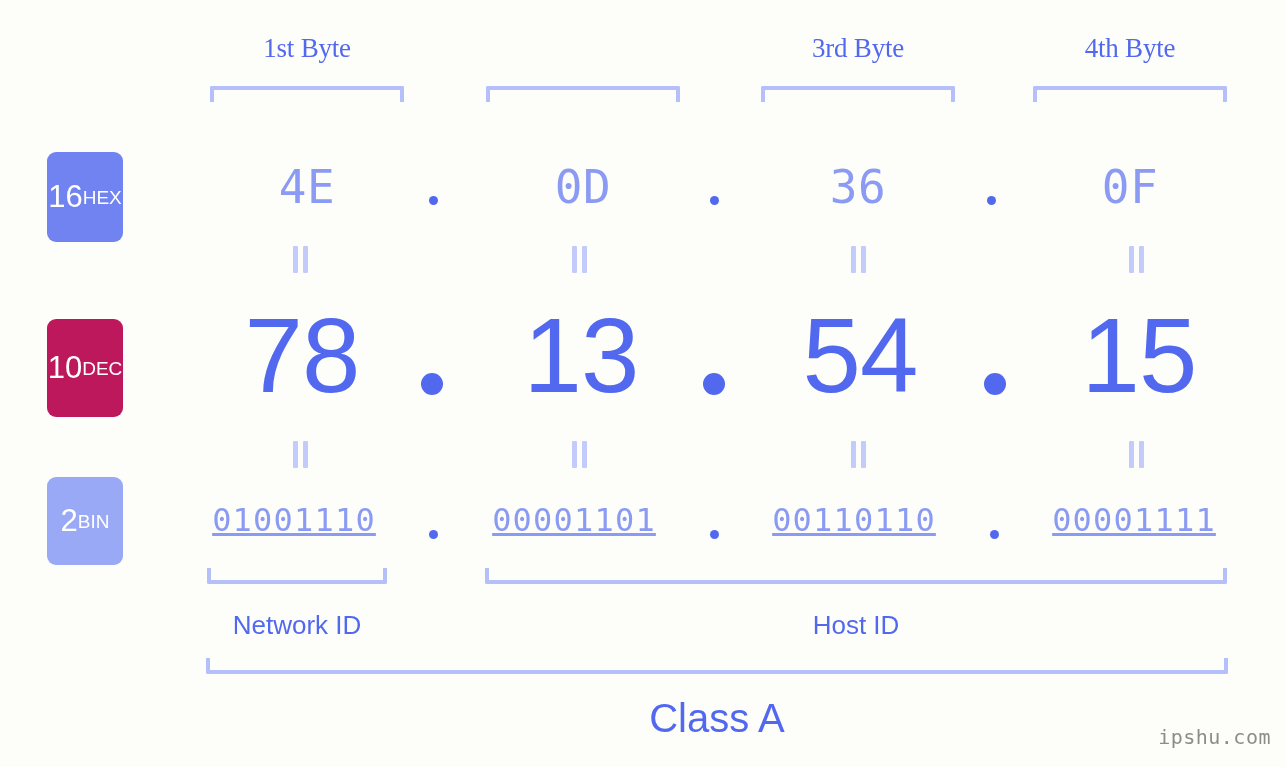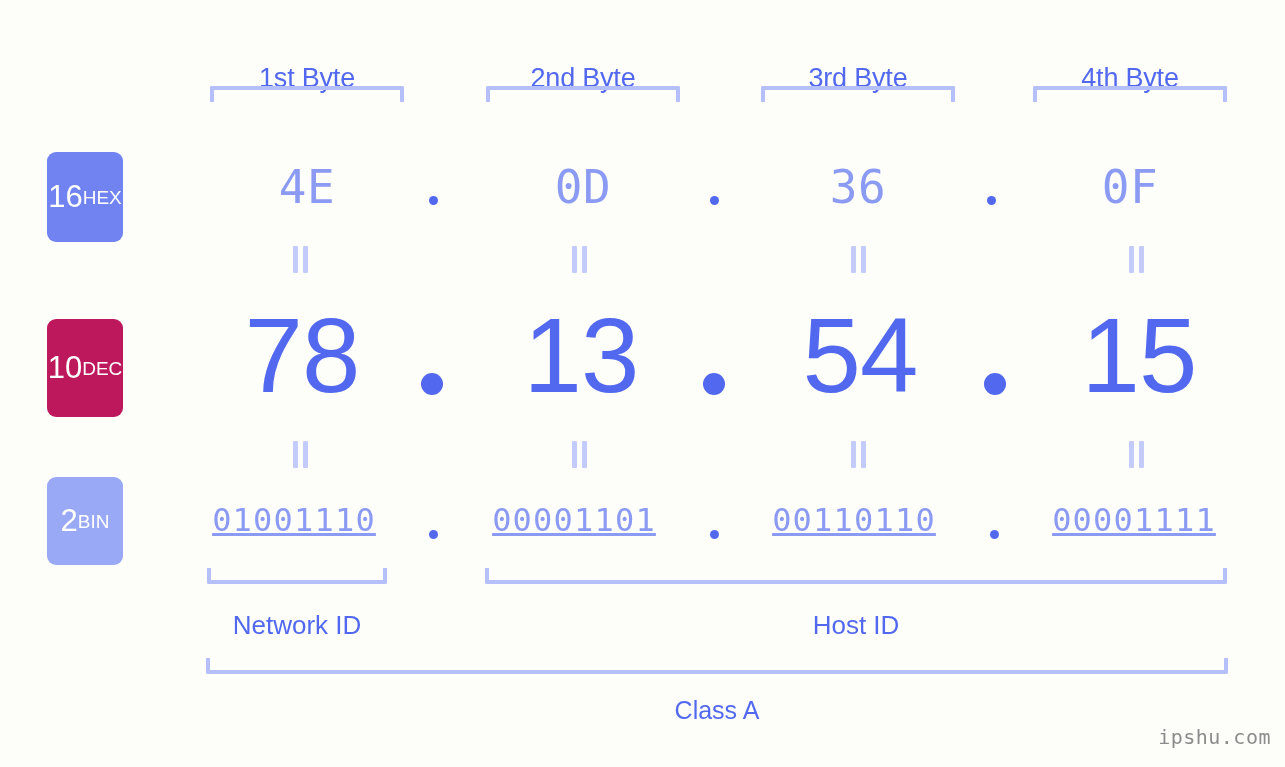"1st Byte" .byte-label { font-family: Liberation Sans, sans-serif -> Liberation Serif, serif; margin-top: 30px -> none }
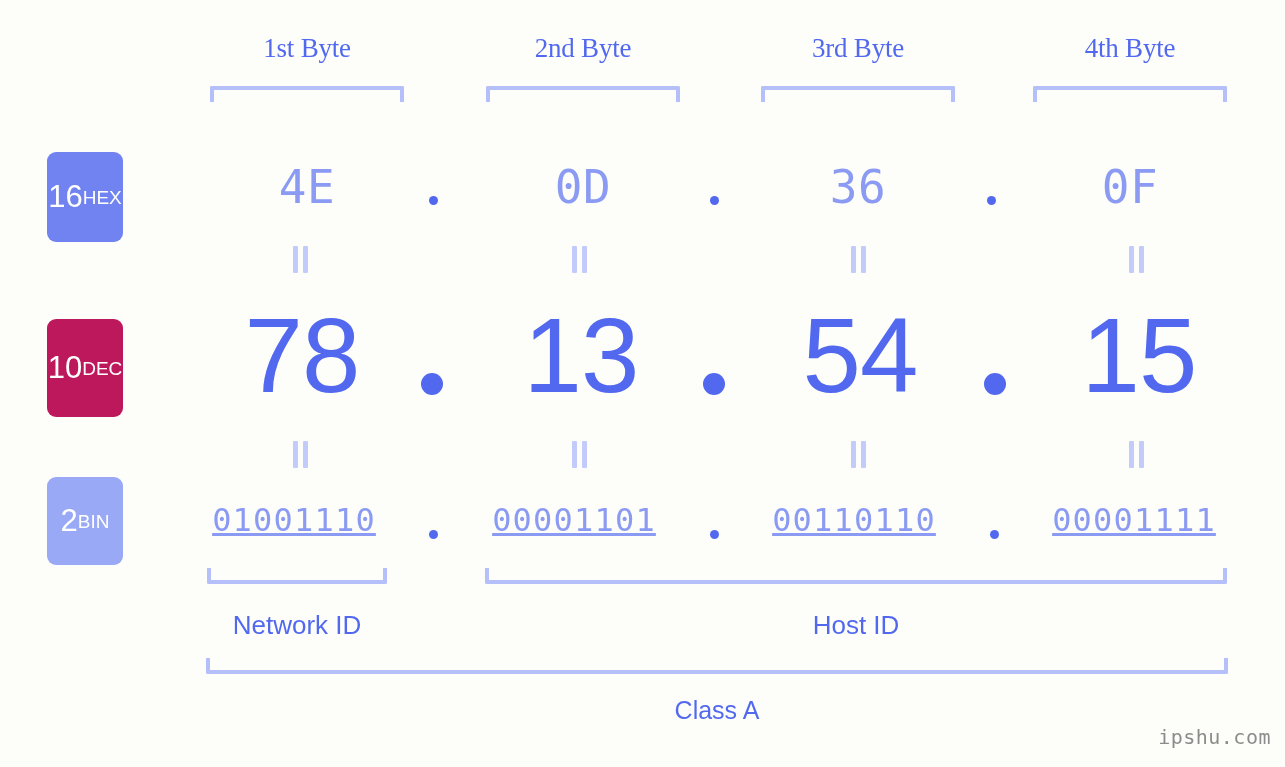"2nd Byte" div.byte-label { html: <div>2nd Byte</div> -> none }
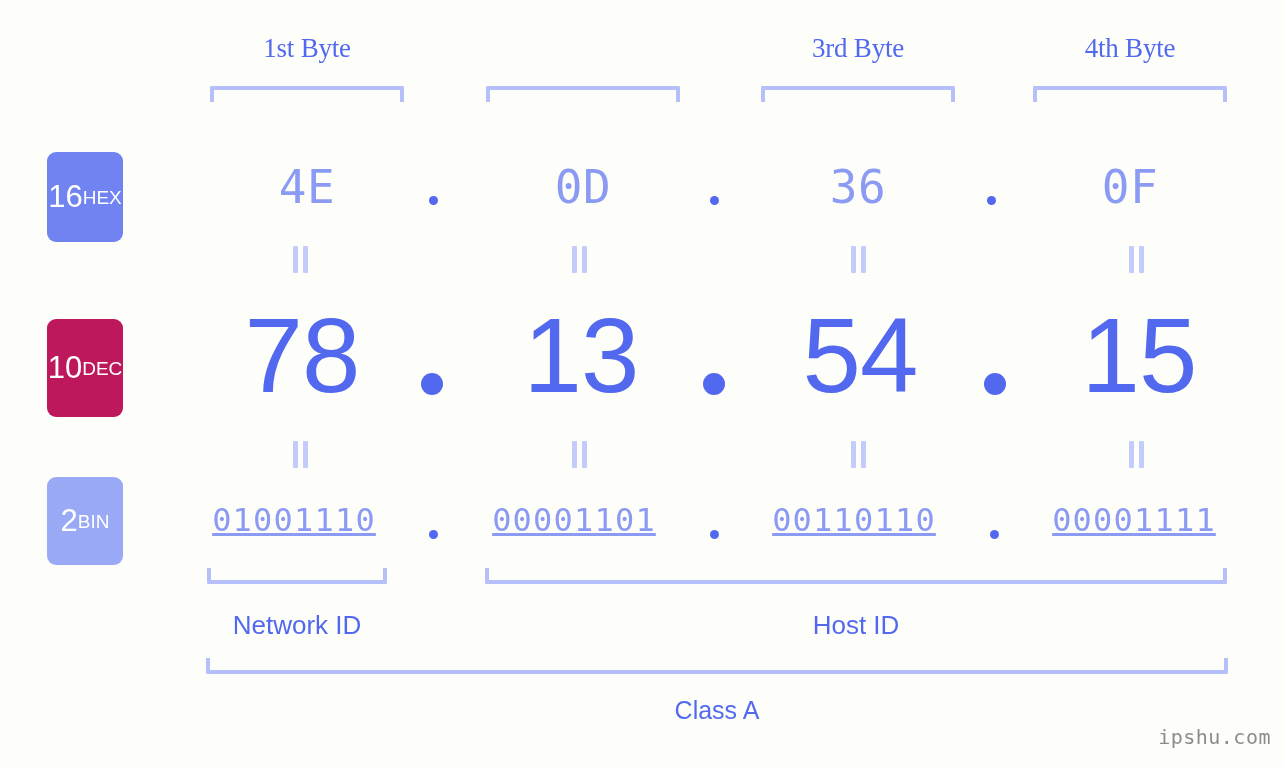"Class A" .class-caption { font-size: 25px -> 40px }
